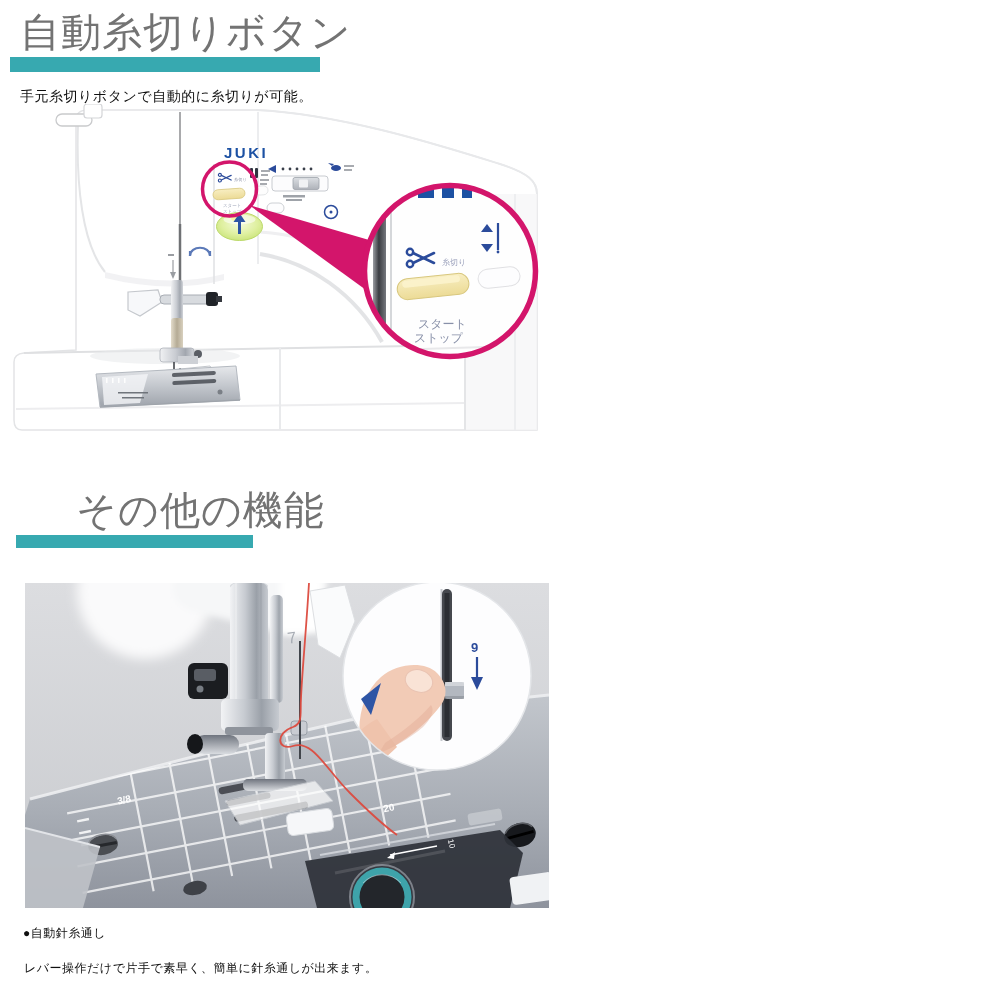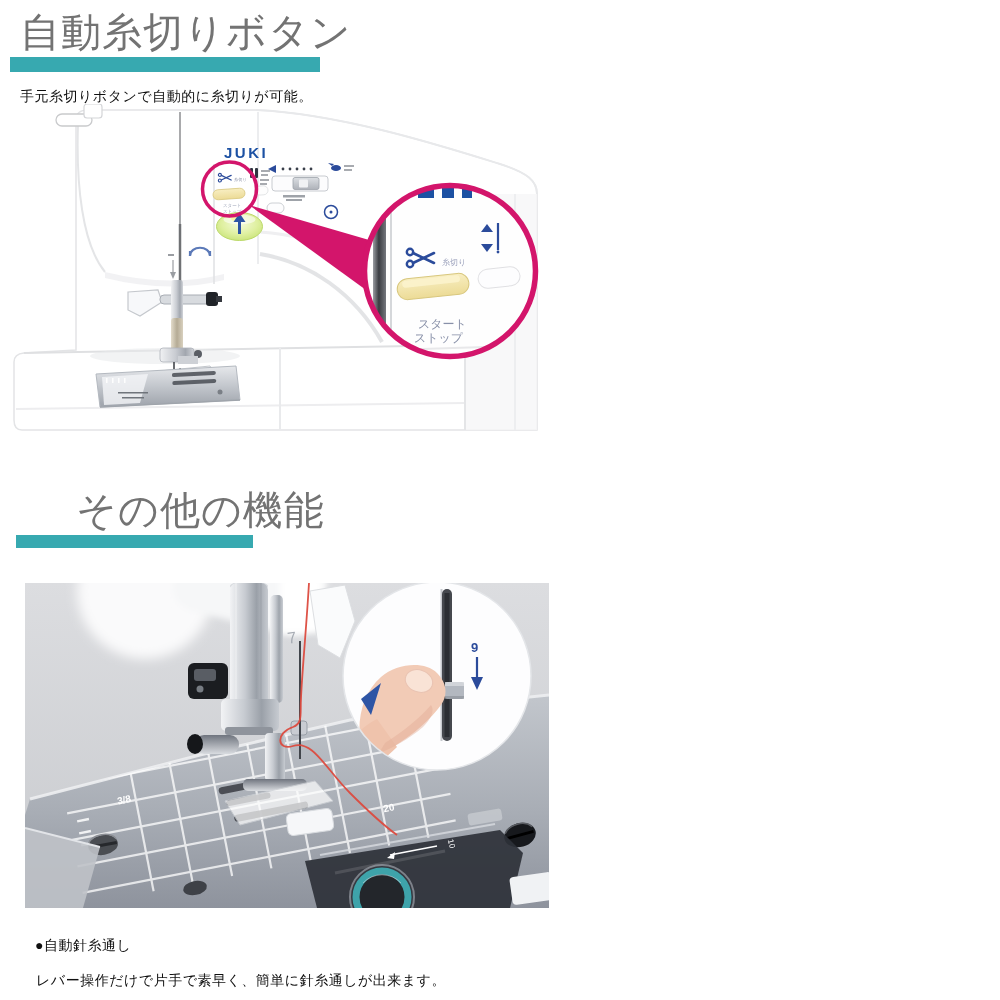"●自動針糸通し" .small-text { font-size: 14px -> 12px; margin: 16px -> 4px }
